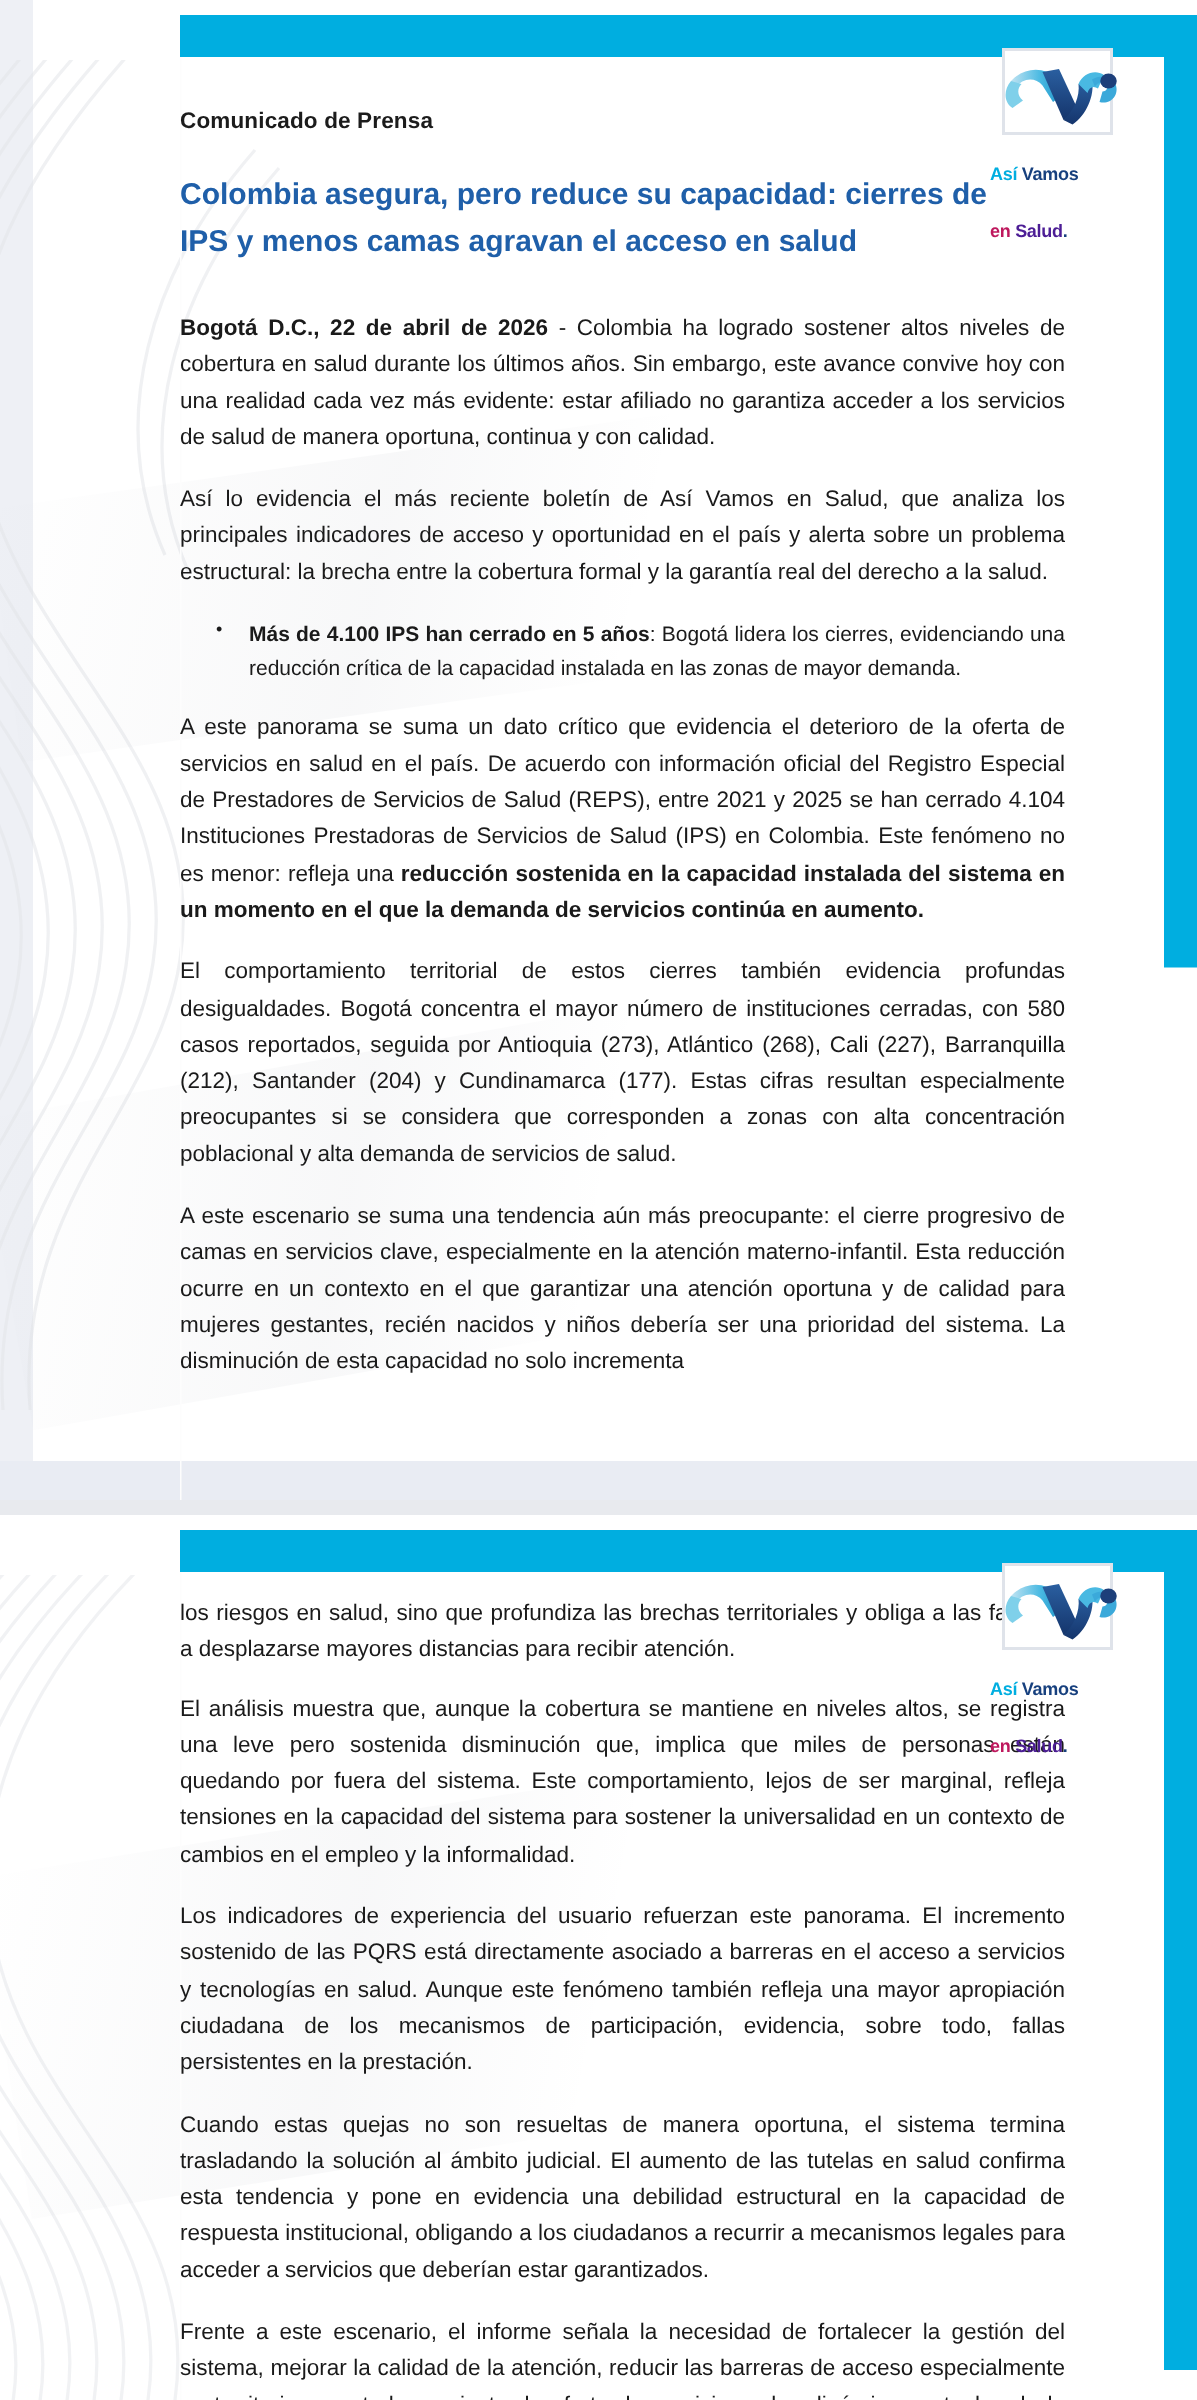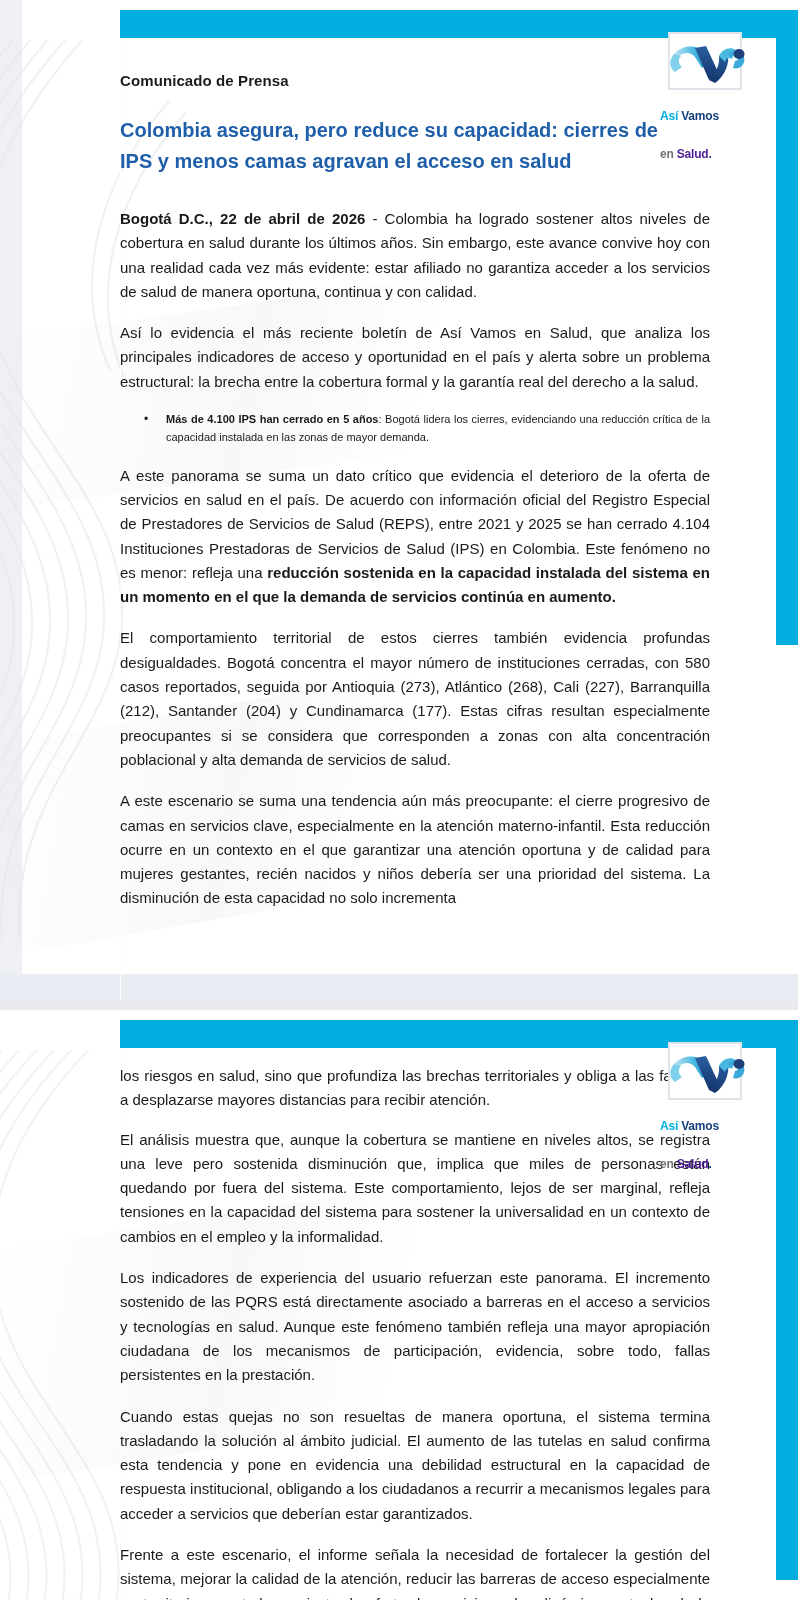"en" .lt-en { color: #737373 -> #be185d }
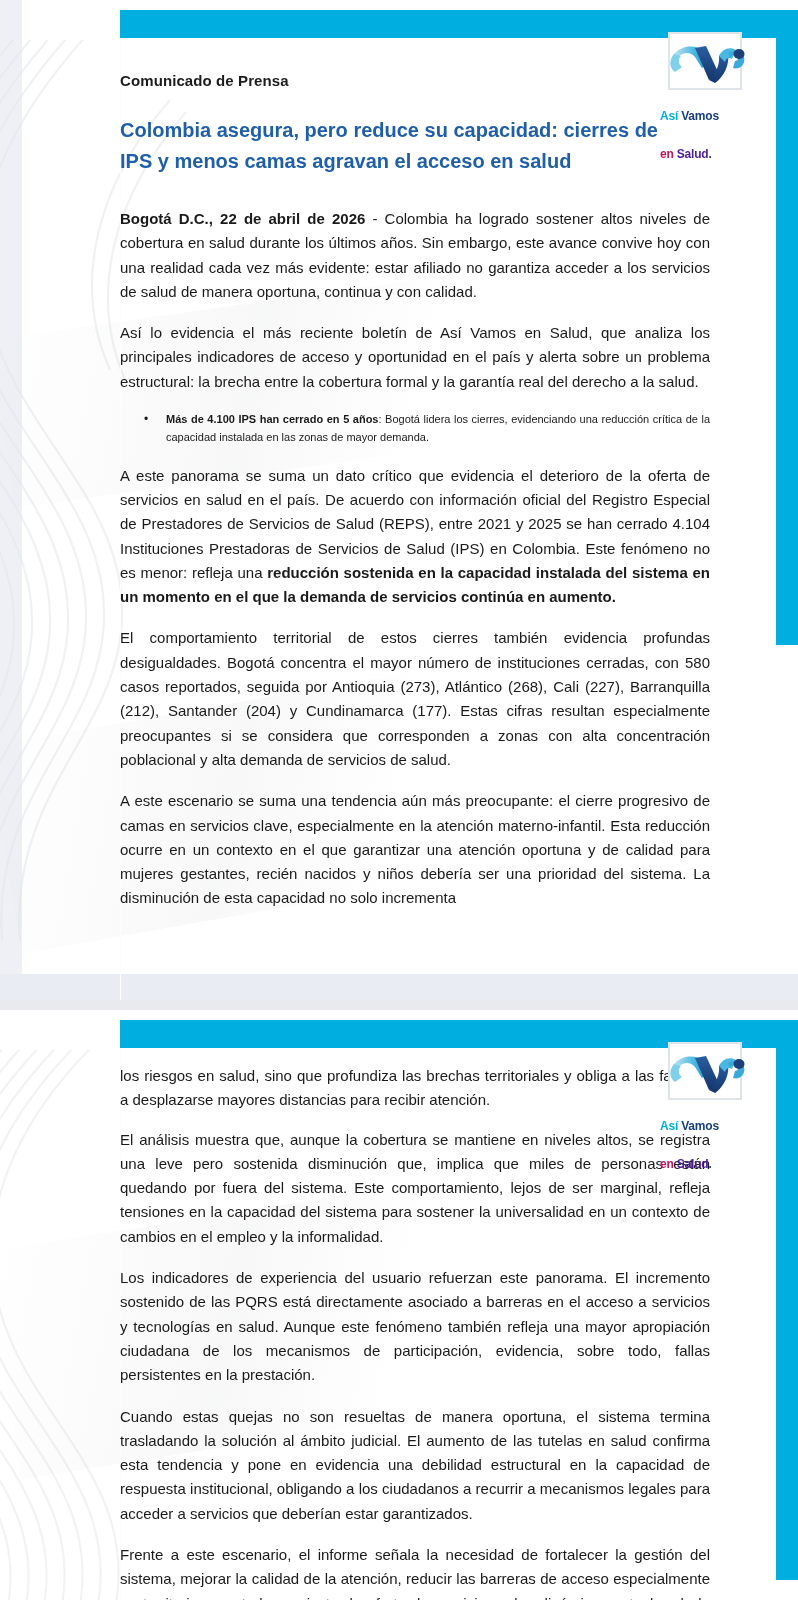"Más de 4.100 IPS han" ul.bullets li { font-size: 11px -> 14px }
